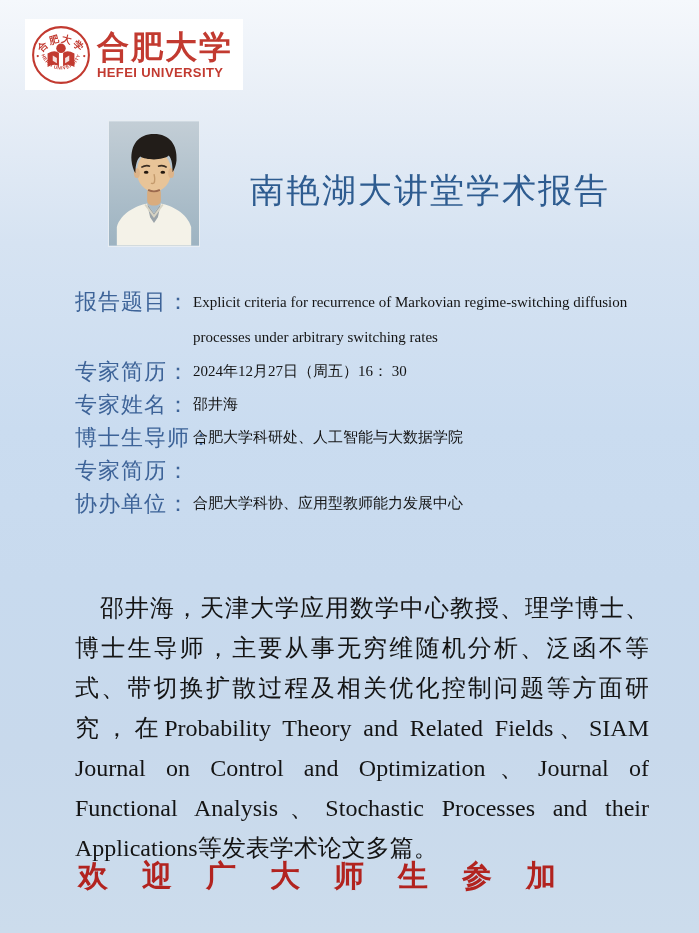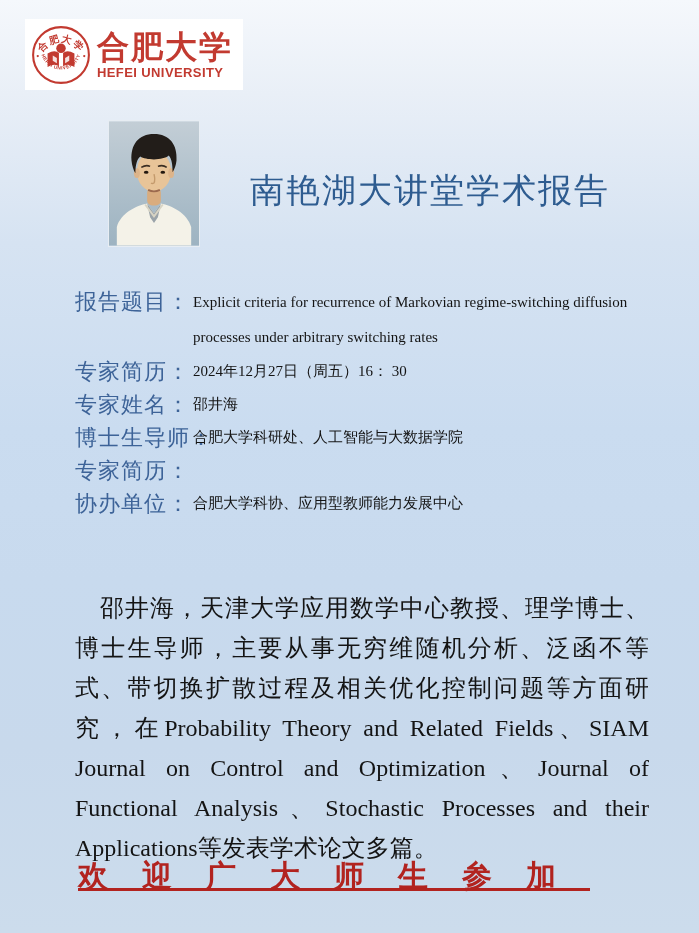"欢迎广大师生参加" .welcome { text-decoration: underline -> none }
